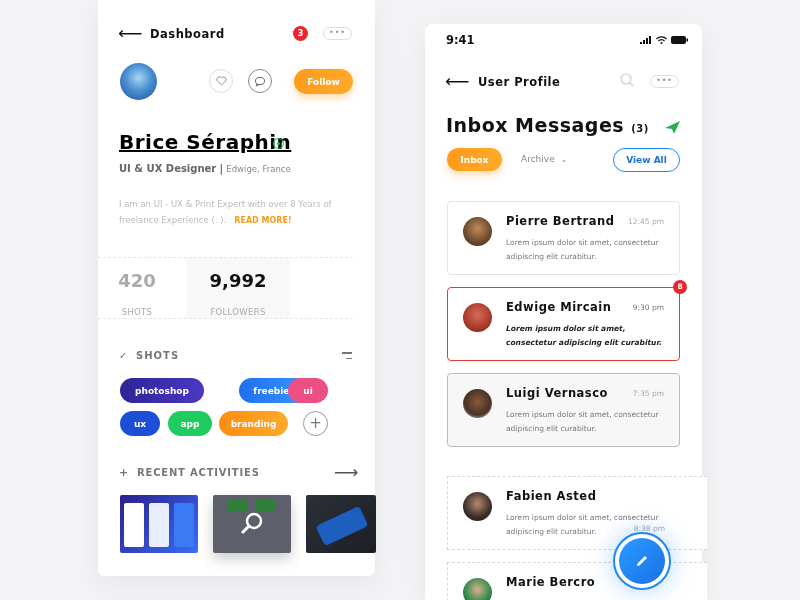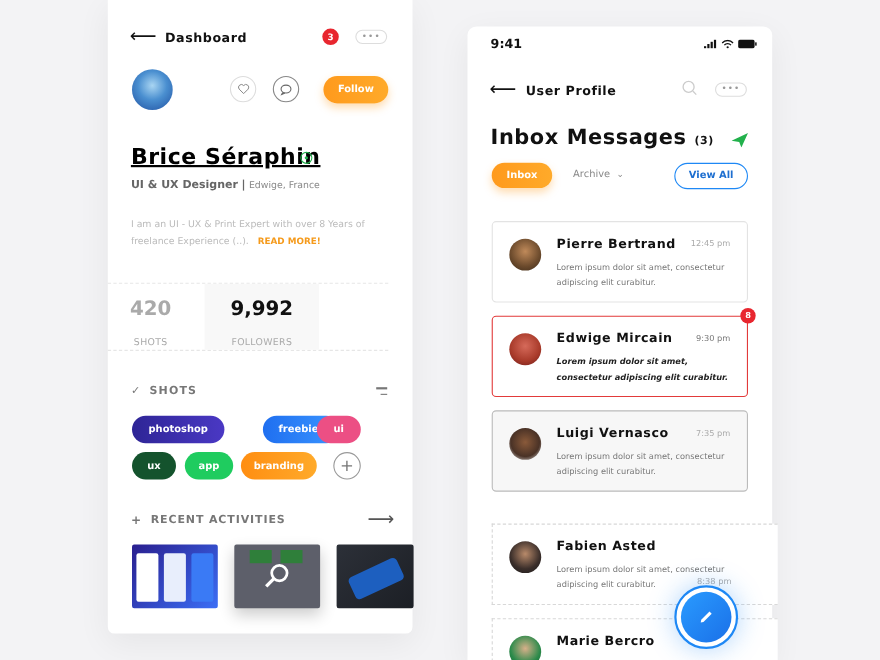"ux" div.pill { background: #14532d -> #1d4ed8 }
